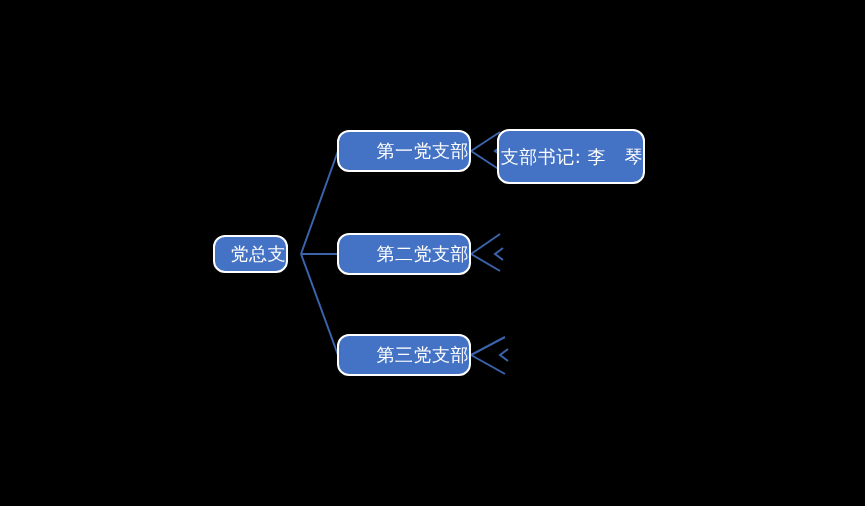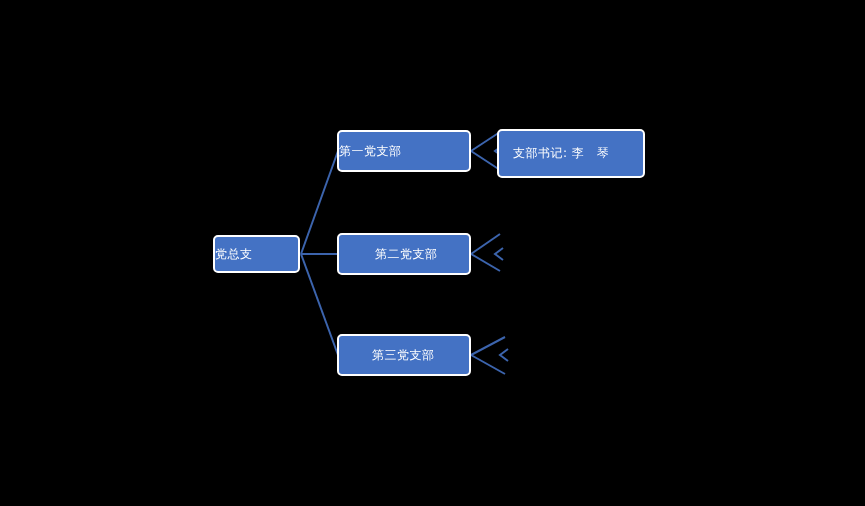"第一党支部" .node { border-radius: 5px -> 12px; font-size: 12px -> 18px; justify-content: flex-start -> flex-end }
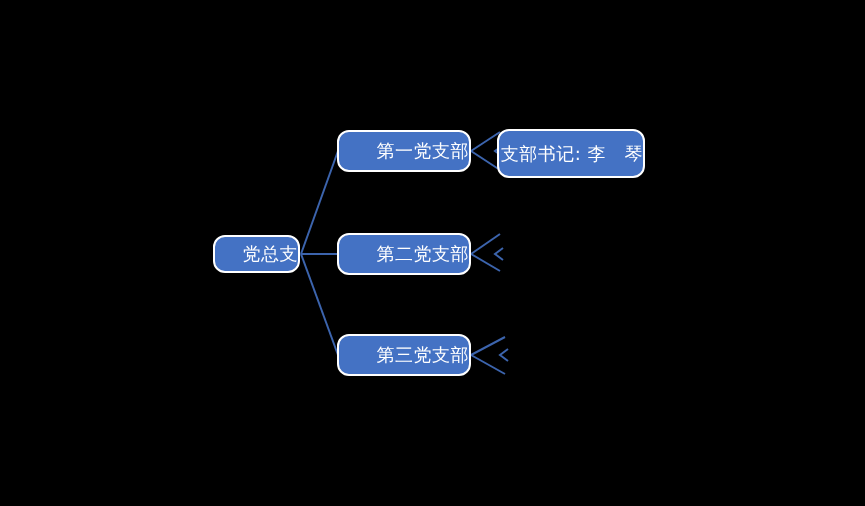"支部书记: 李 琴" .secretary-1 { height: 49px -> 55px }
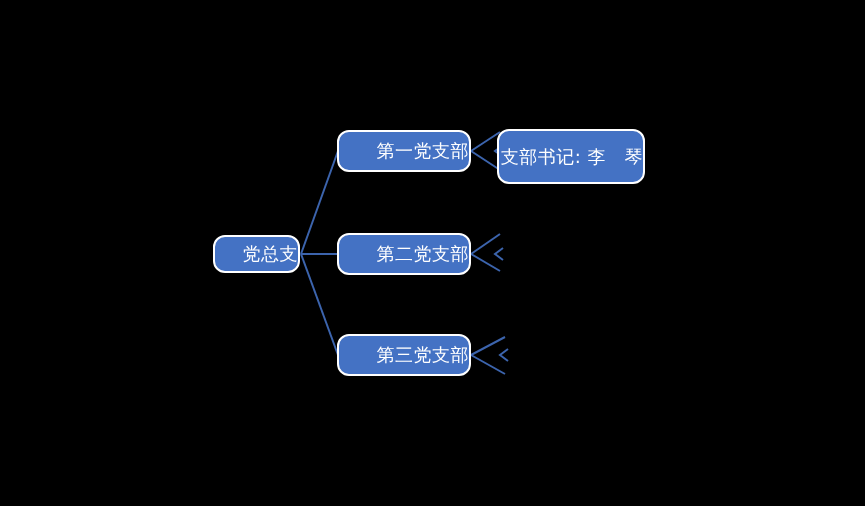"党总支" .root { width: 87px -> 75px }
